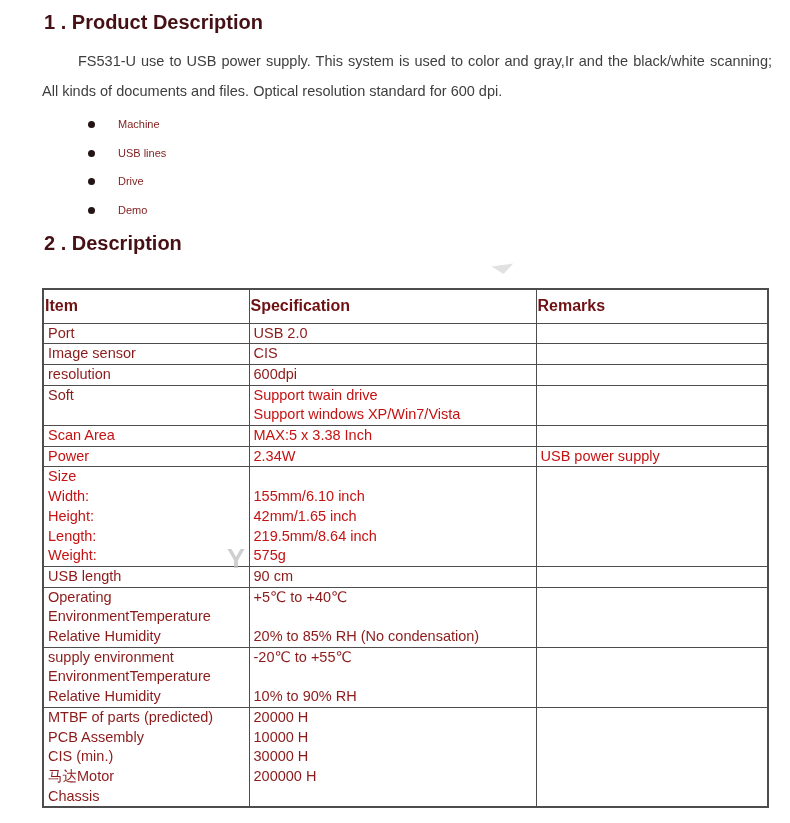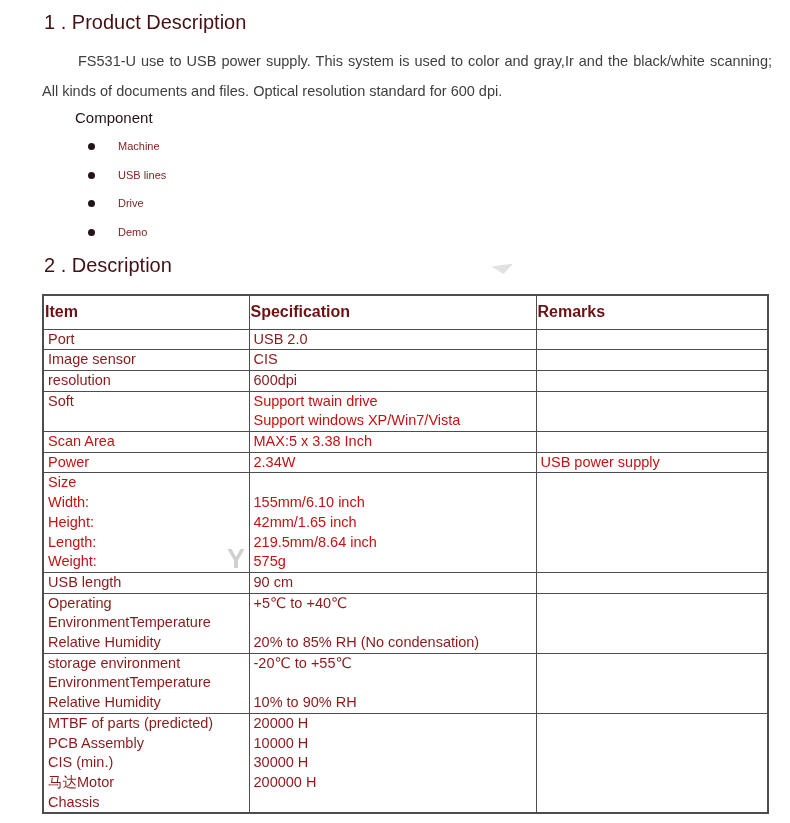"1 . Product Description" .heading { font-weight: normal -> bold }
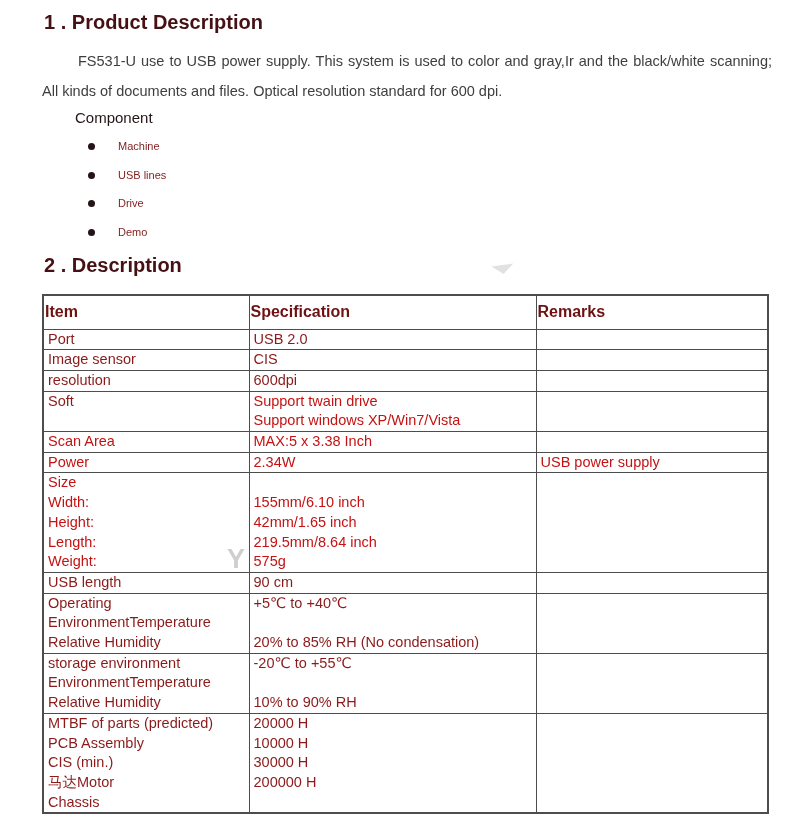"Component" div.component { html: <div>Component</div> -> none }
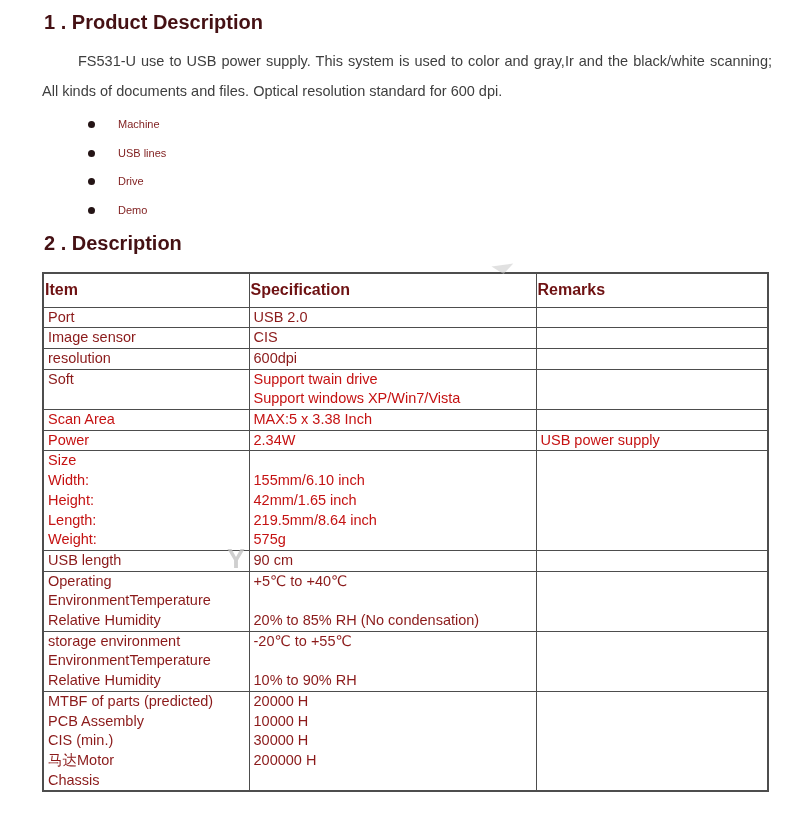"2 . Description" .heading2 { margin-bottom: 16px -> 32px }
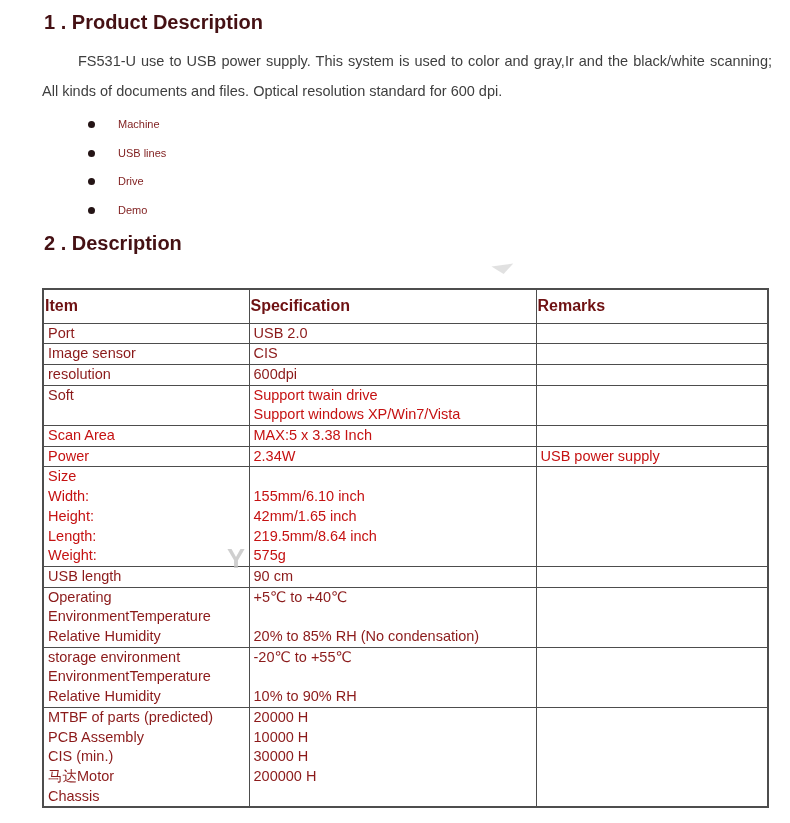"storage environment" td { text: storage -> supply }
